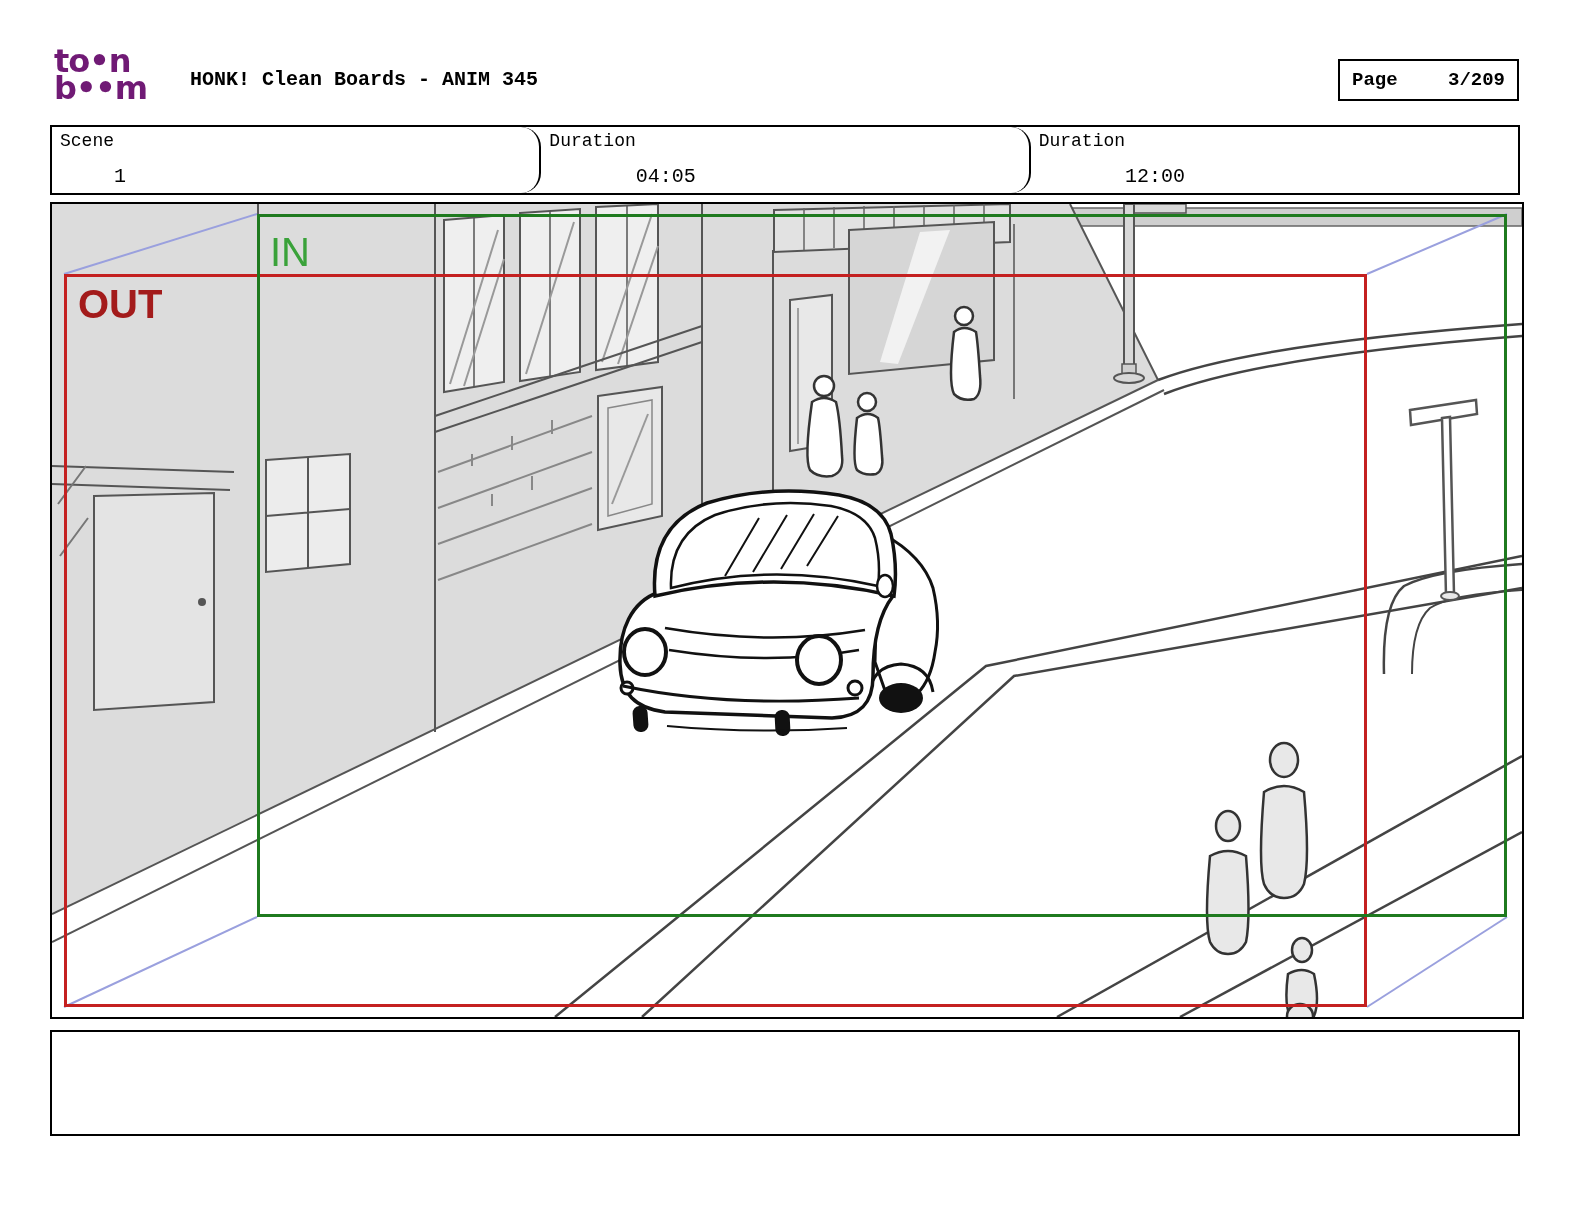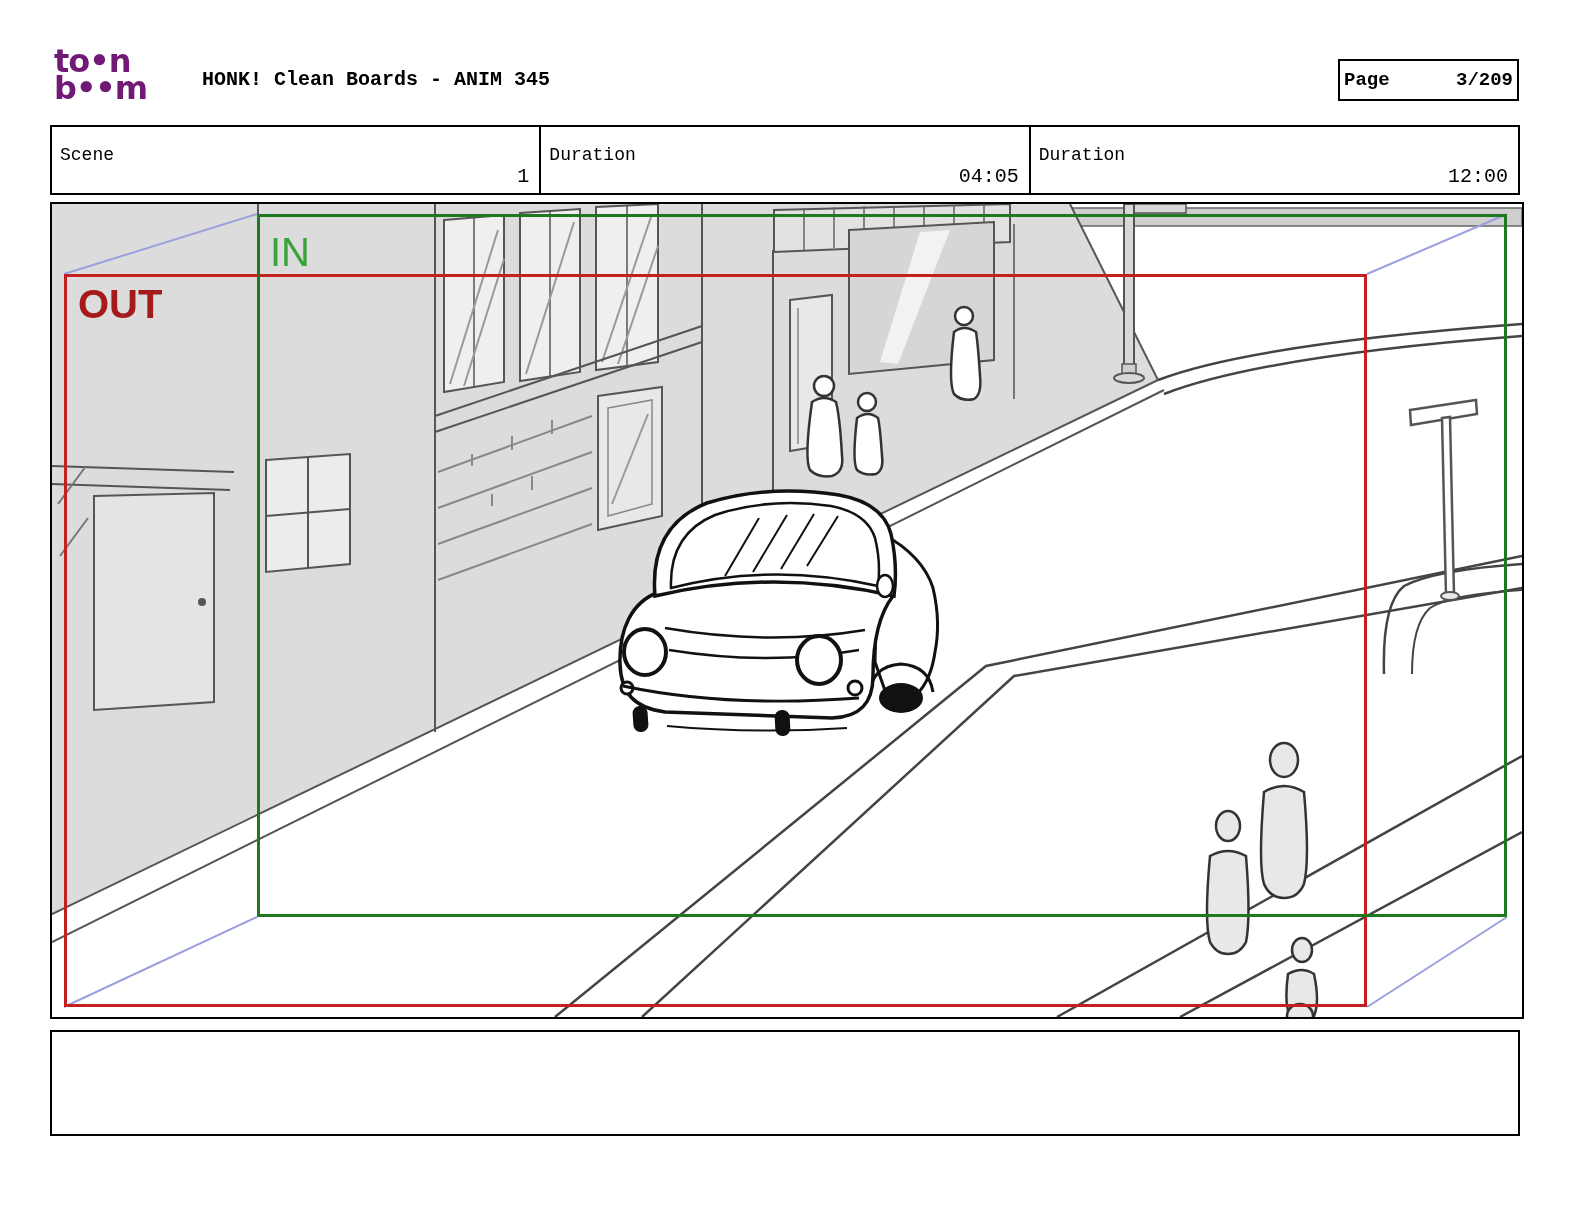"HONK! Clean Boards - ANIM" .title { left: 202px -> 190px }
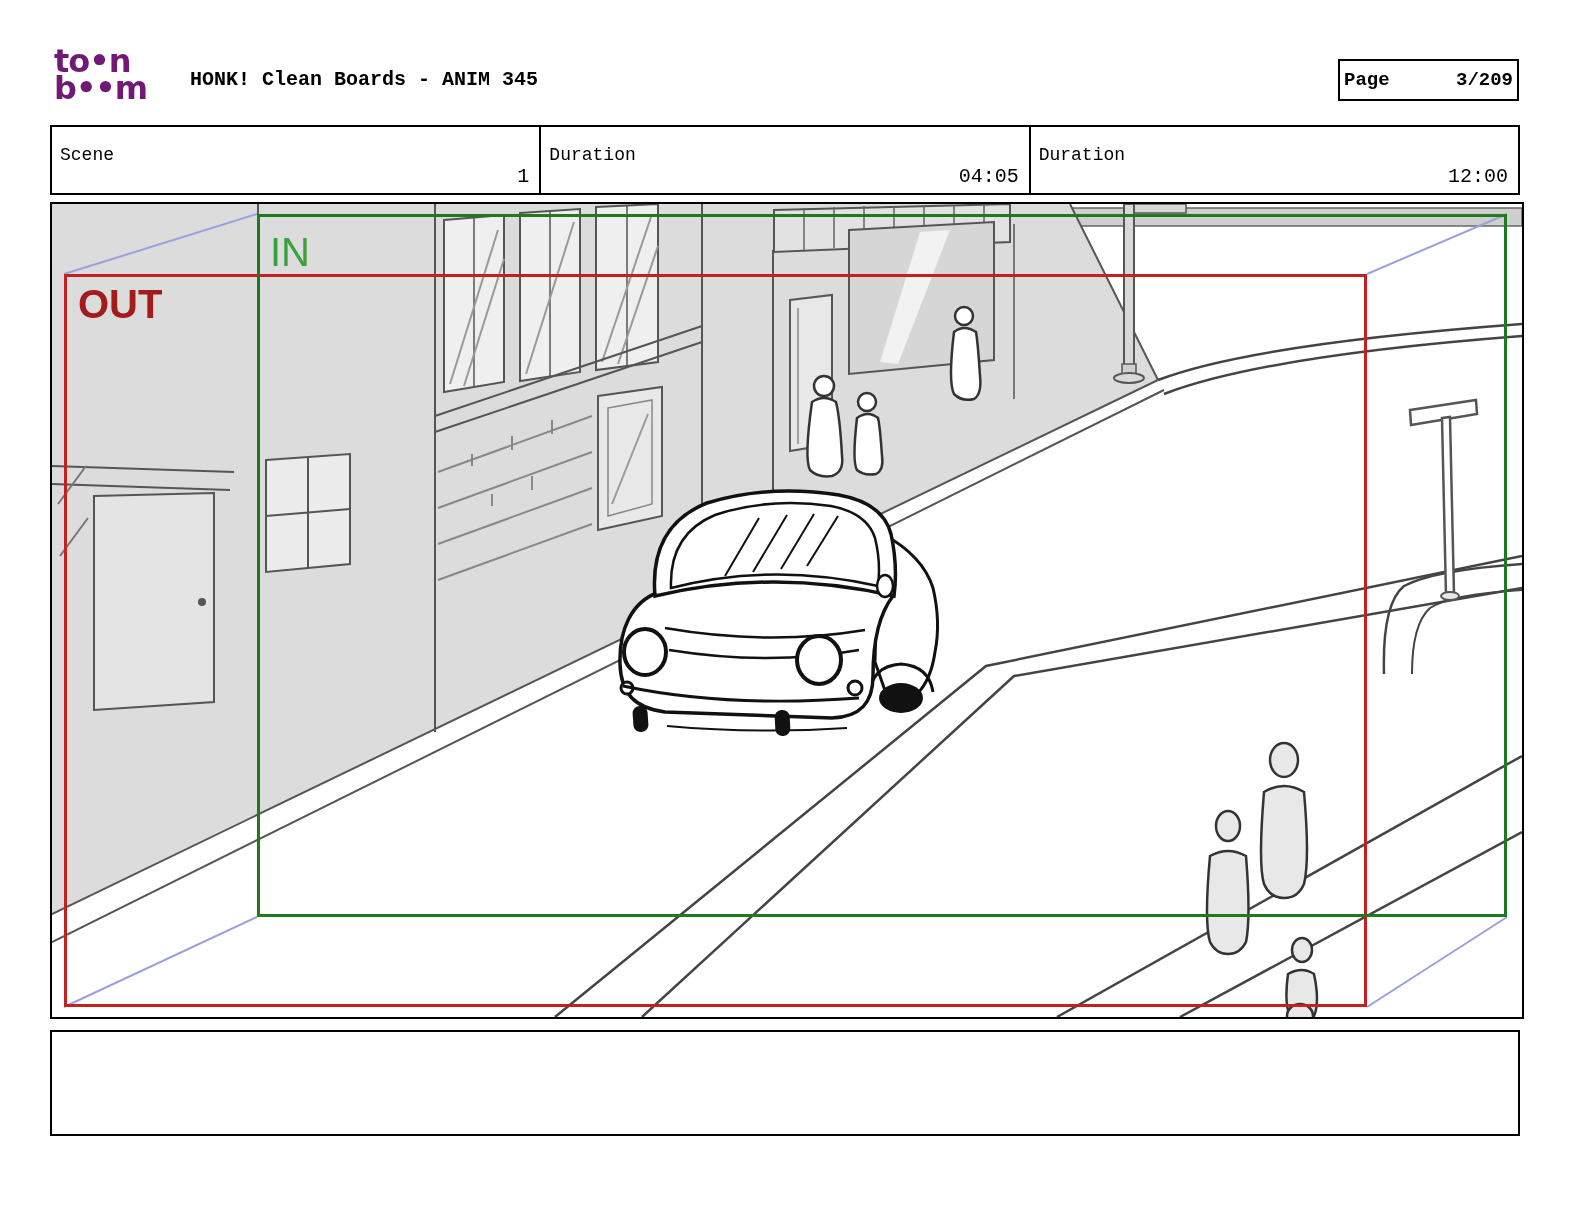"Page" .page-box { padding: 0 4px -> 0 12px }
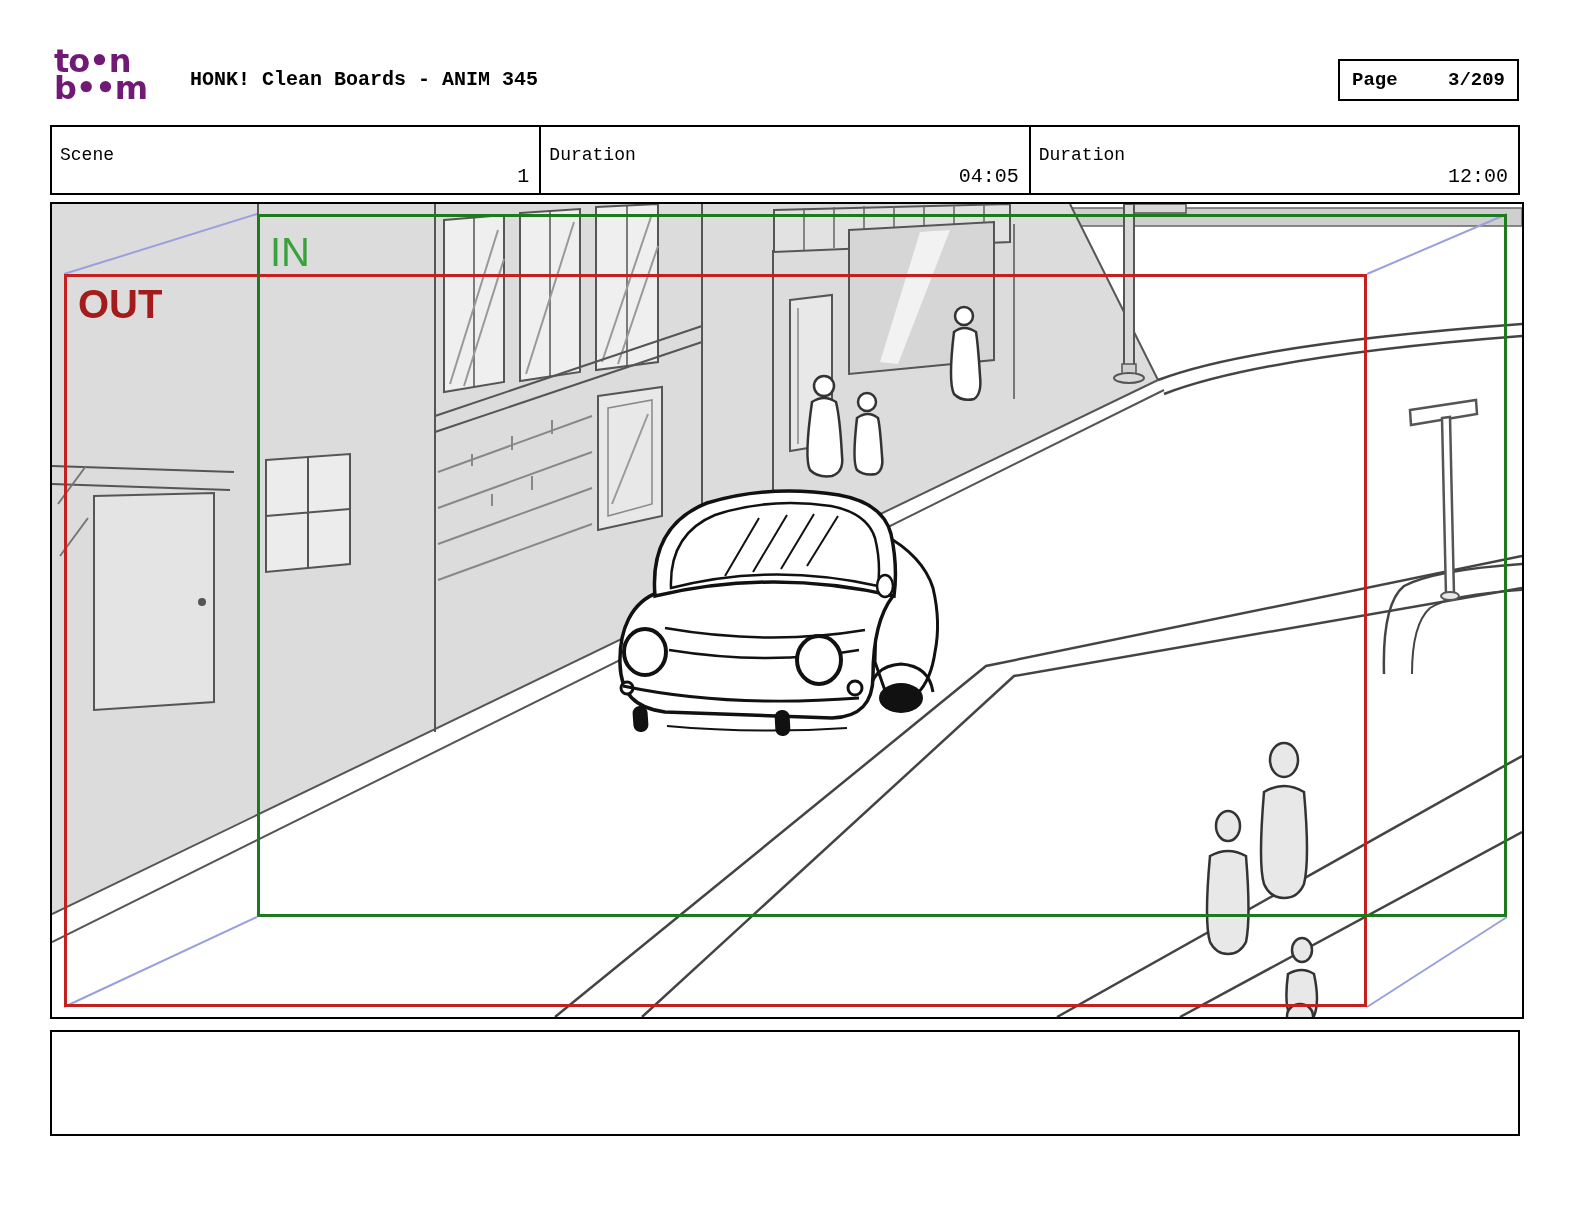"Scene" .info-cell { border-radius: none -> 20px; flex-direction: column -> row; justify-content: flex-end -> flex-start }
